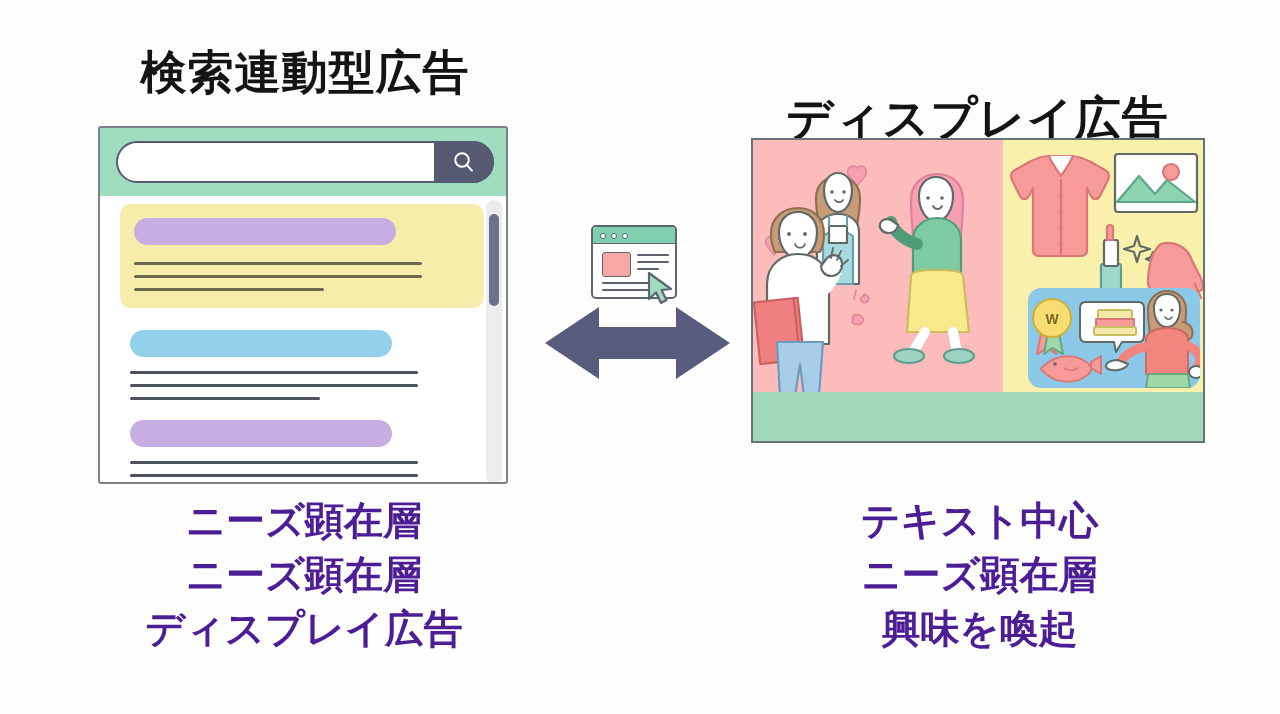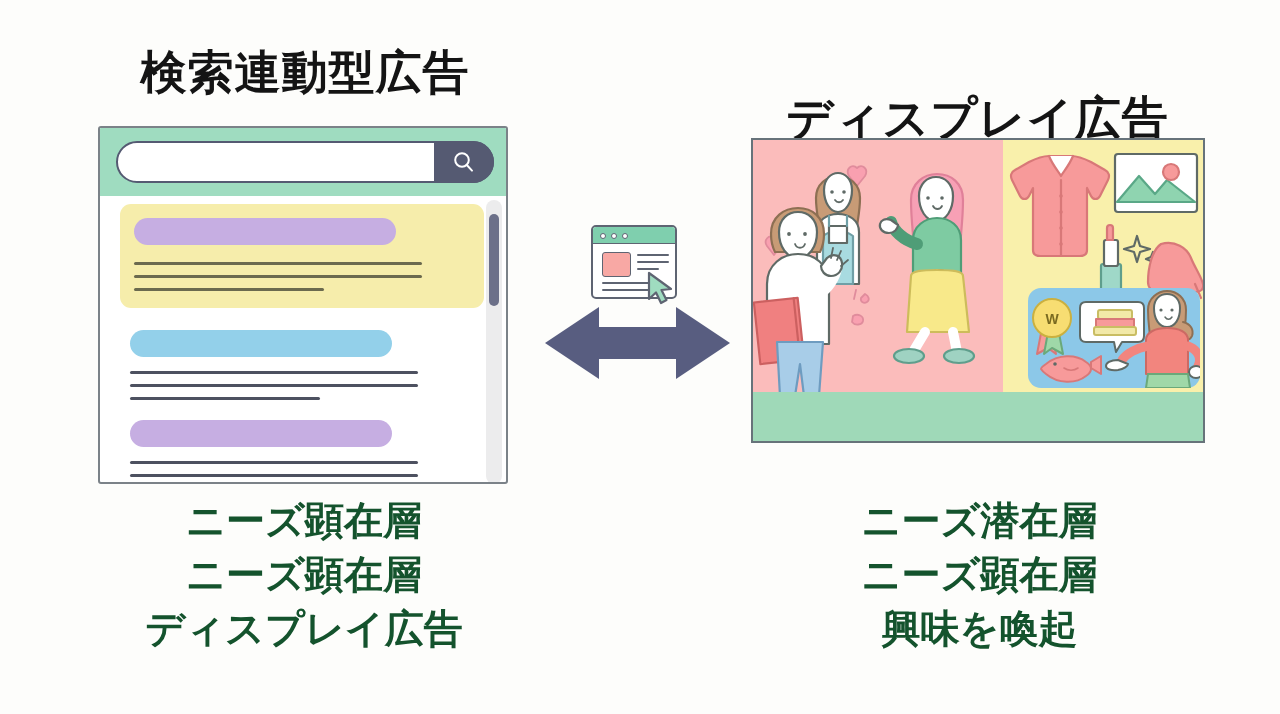"ニーズ顕在層" .caption-block { color: #14532d -> #4c1d95 }
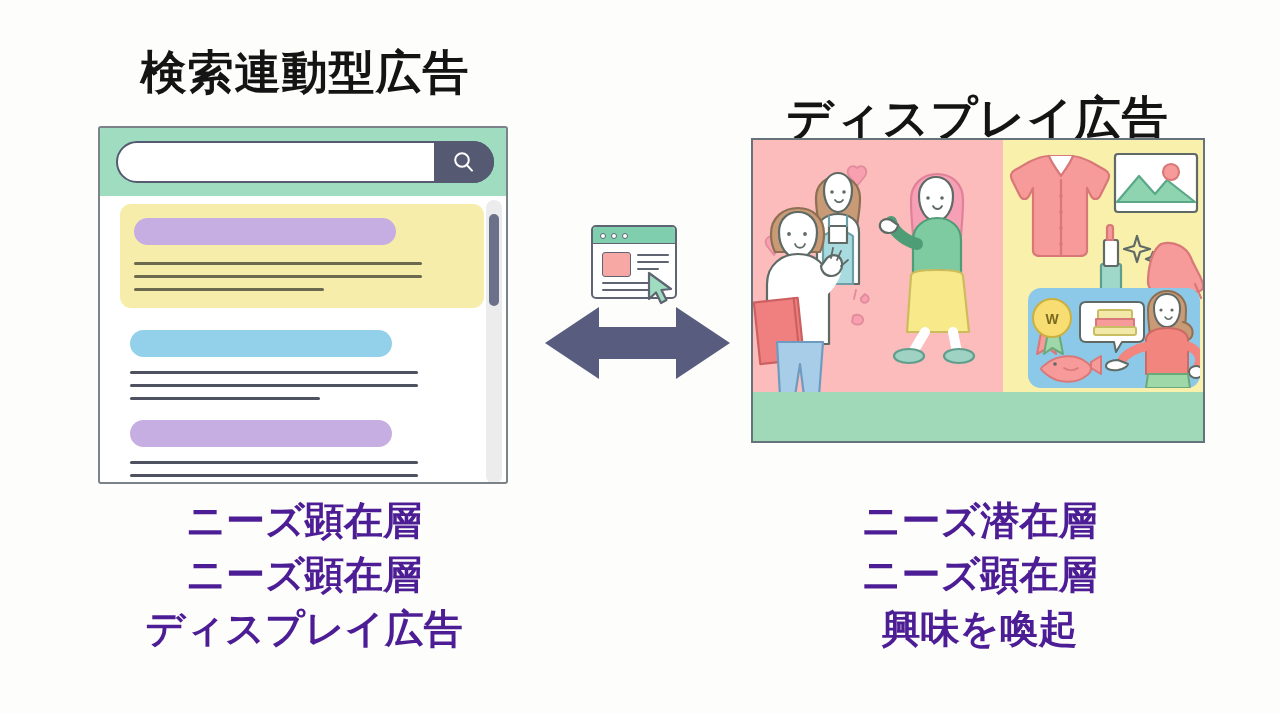"ニーズ潜在層" div { text: ニーズ潜在層 -> テキスト中心 }
